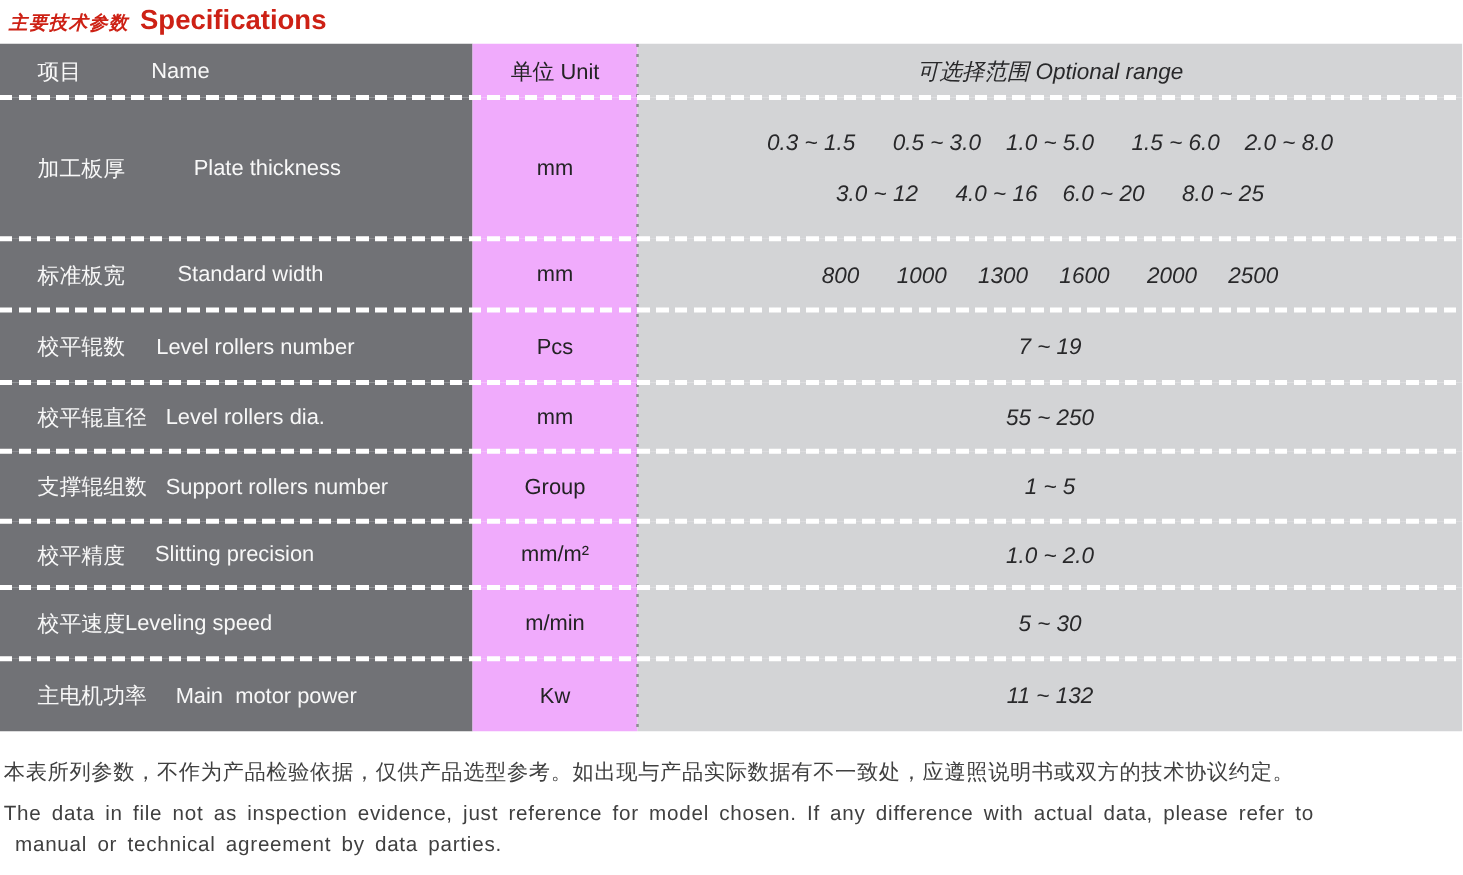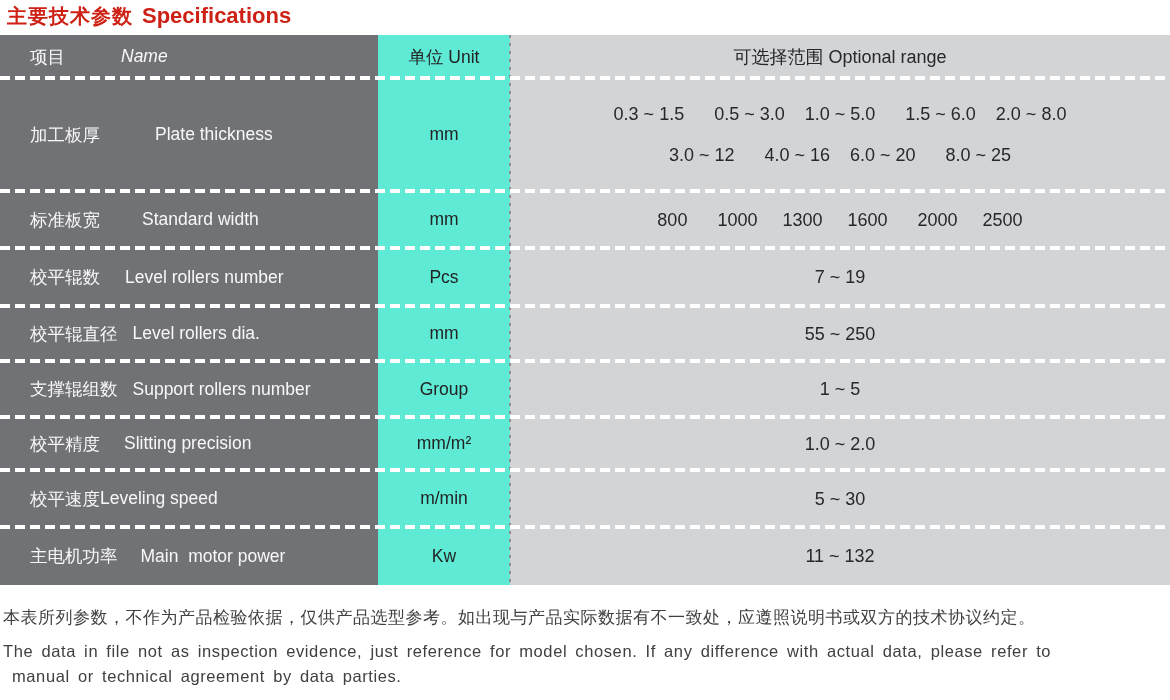"主要技术参数" .title-cn { font-size: 20px -> 15px; font-style: none -> italic }
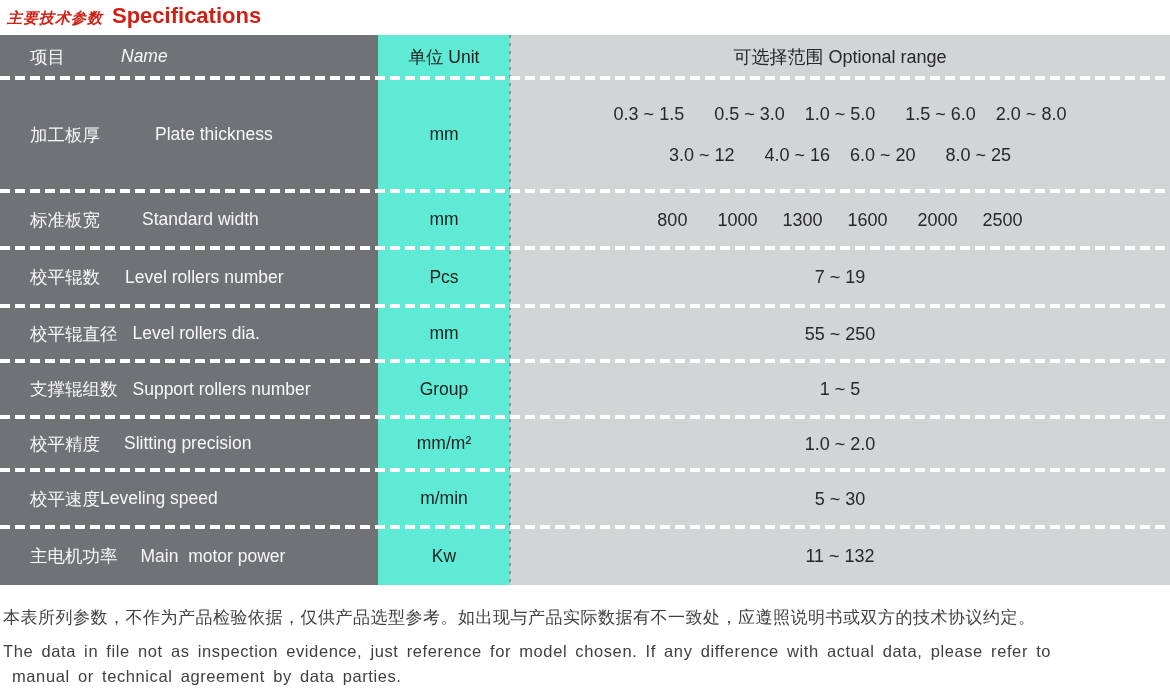"Name" .row:nth-child(1) .en { font-style: italic -> none }
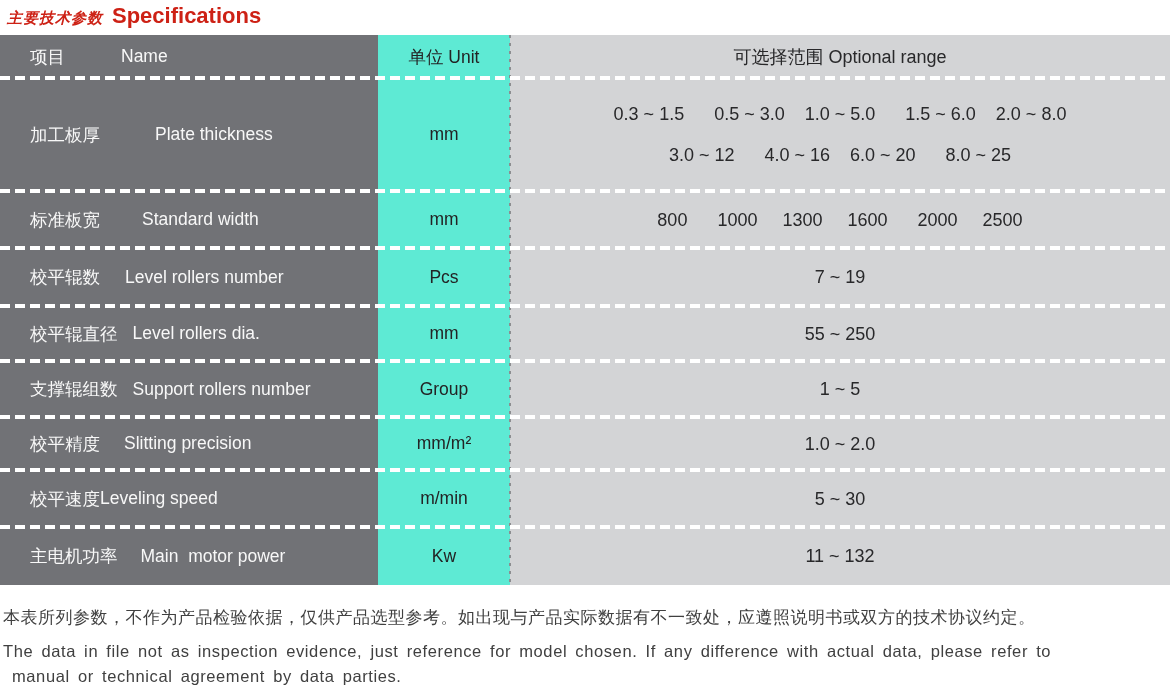"单位 Unit" .c2 { background: #5eead4 -> #f0abfc }
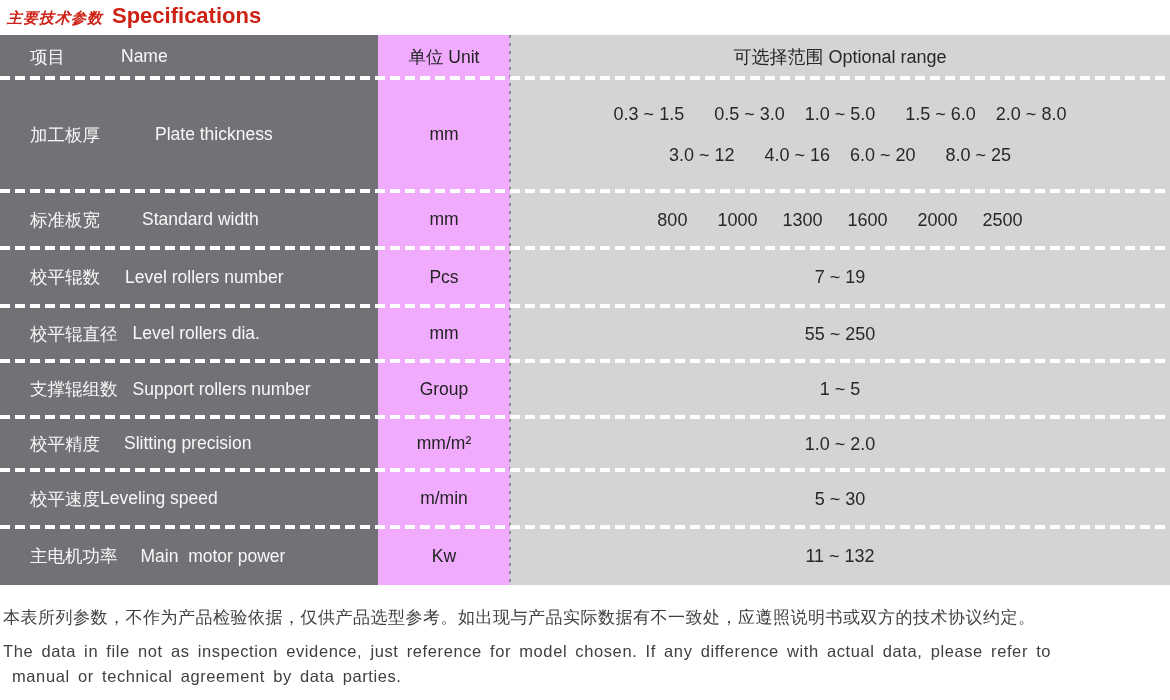"可选择范围 Optional range" .c3 .range-line { font-style: none -> italic }
